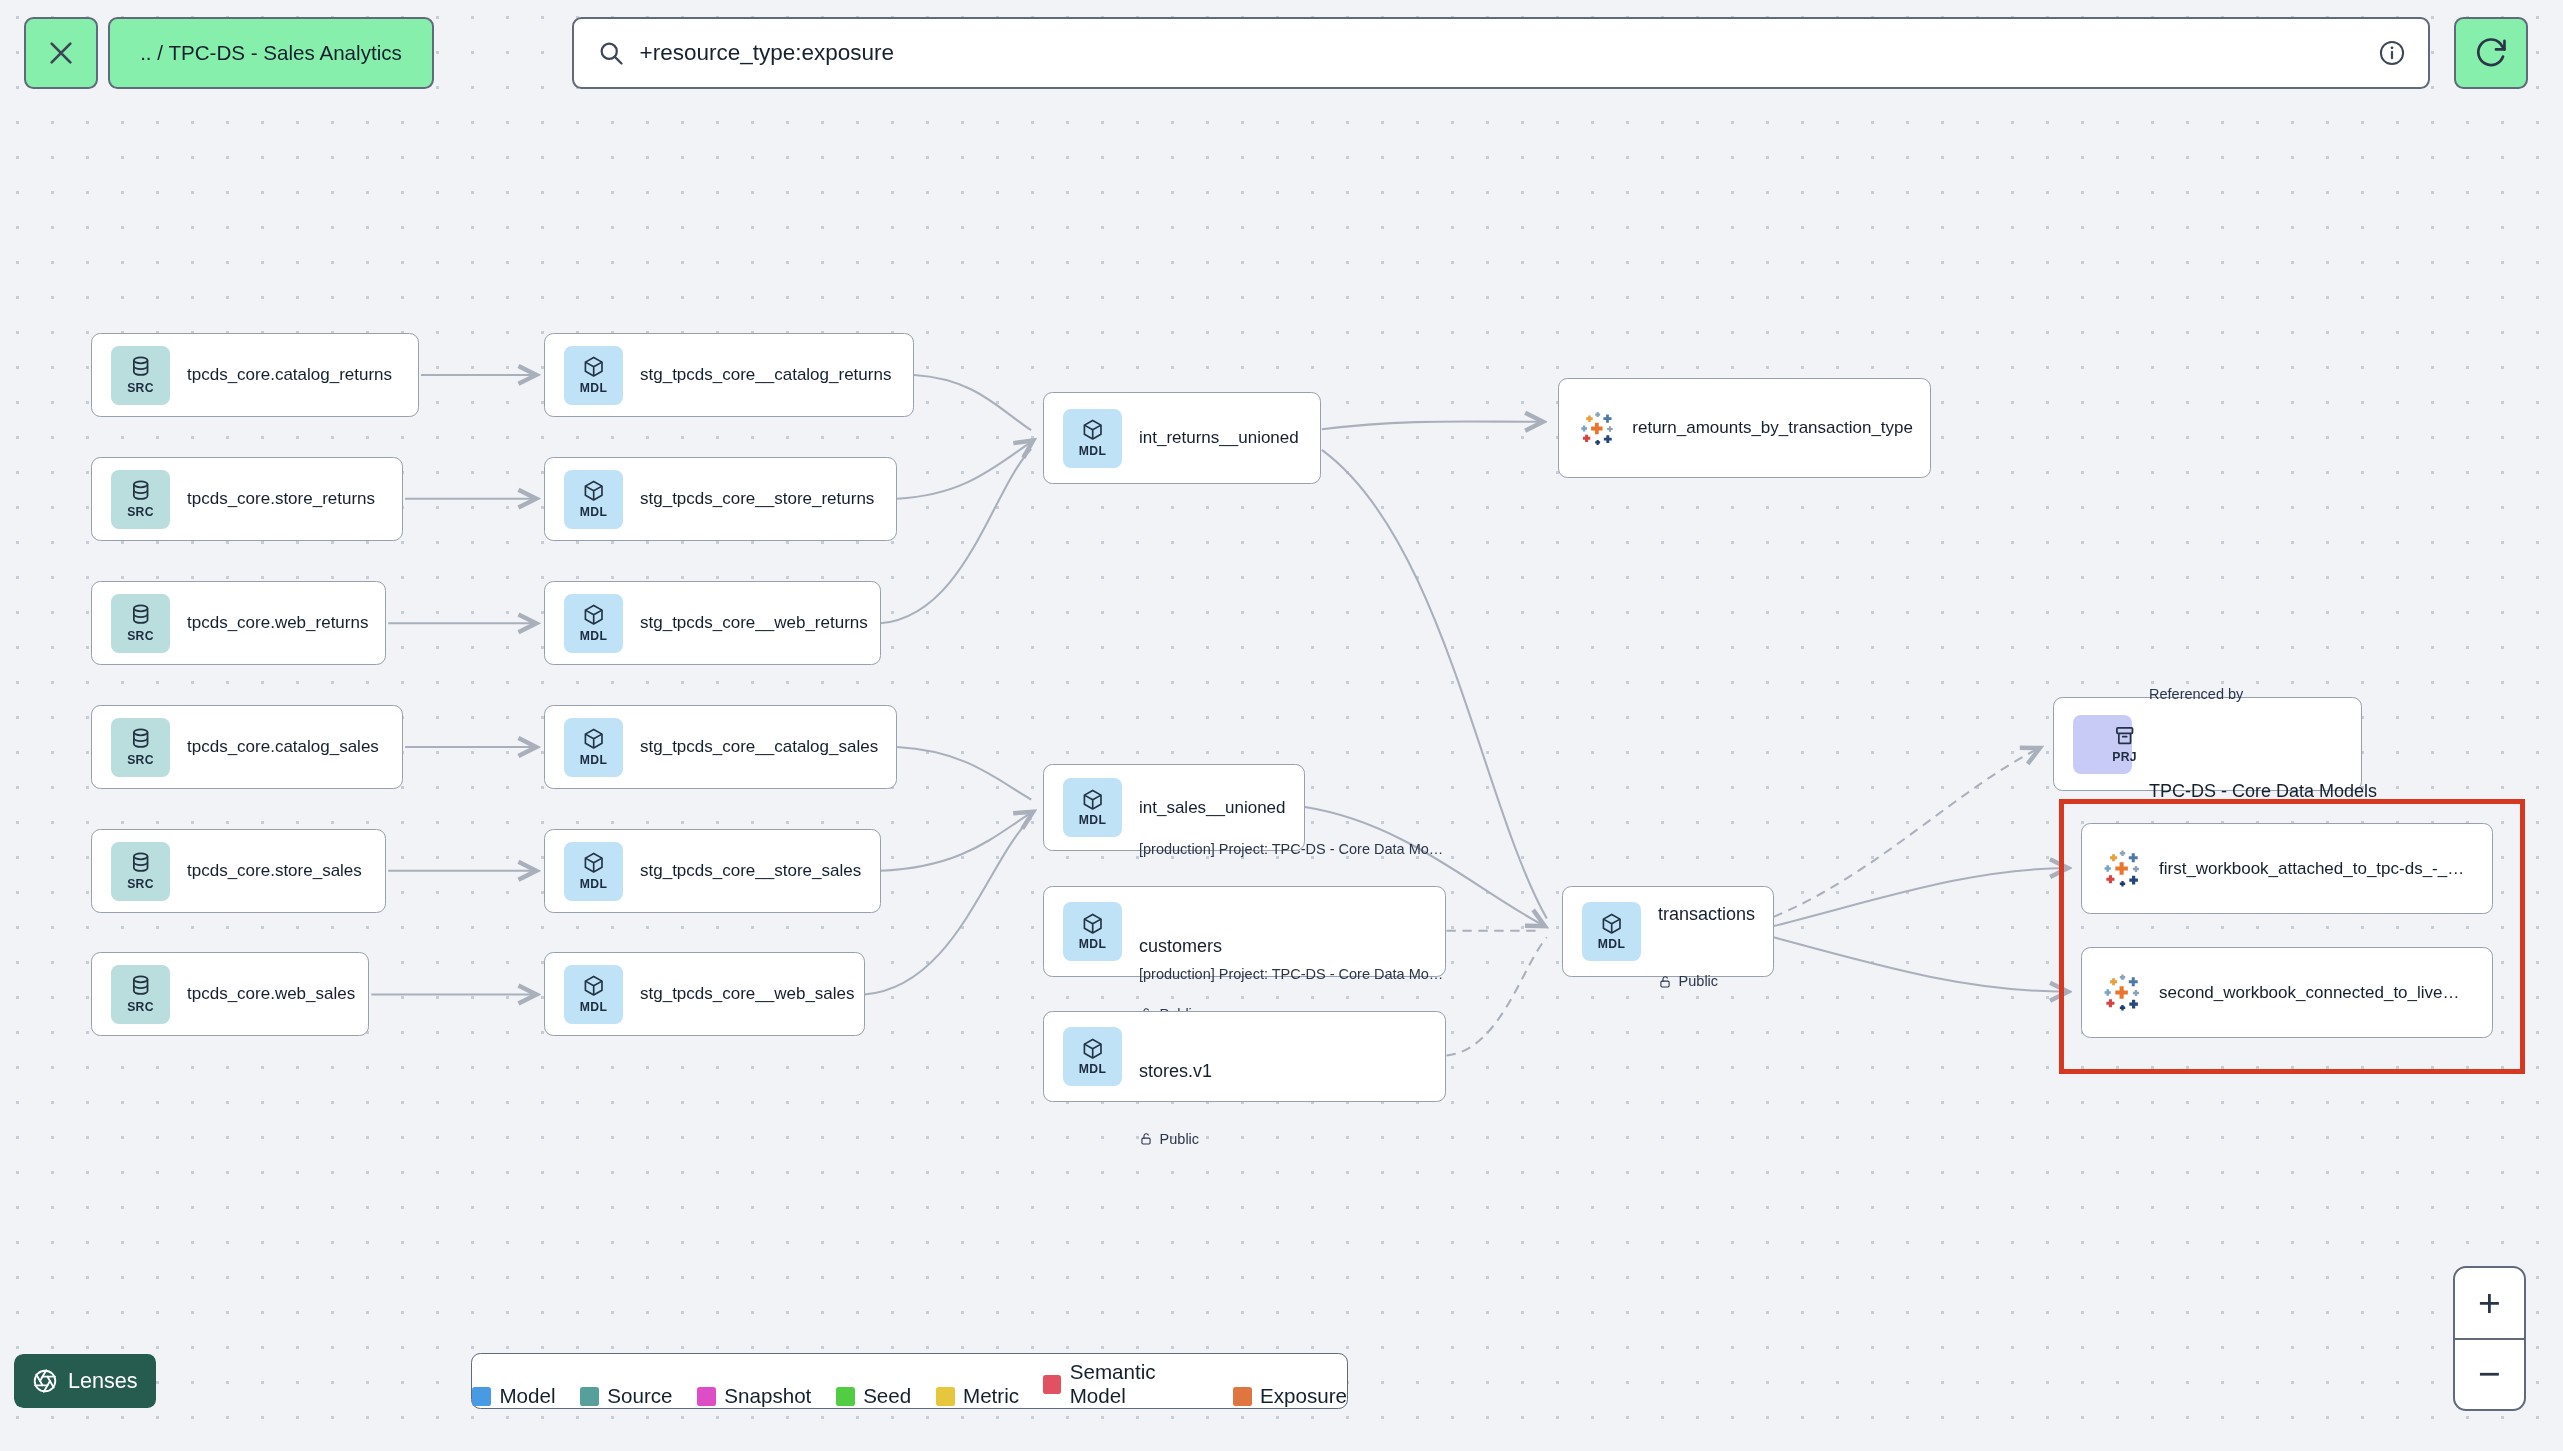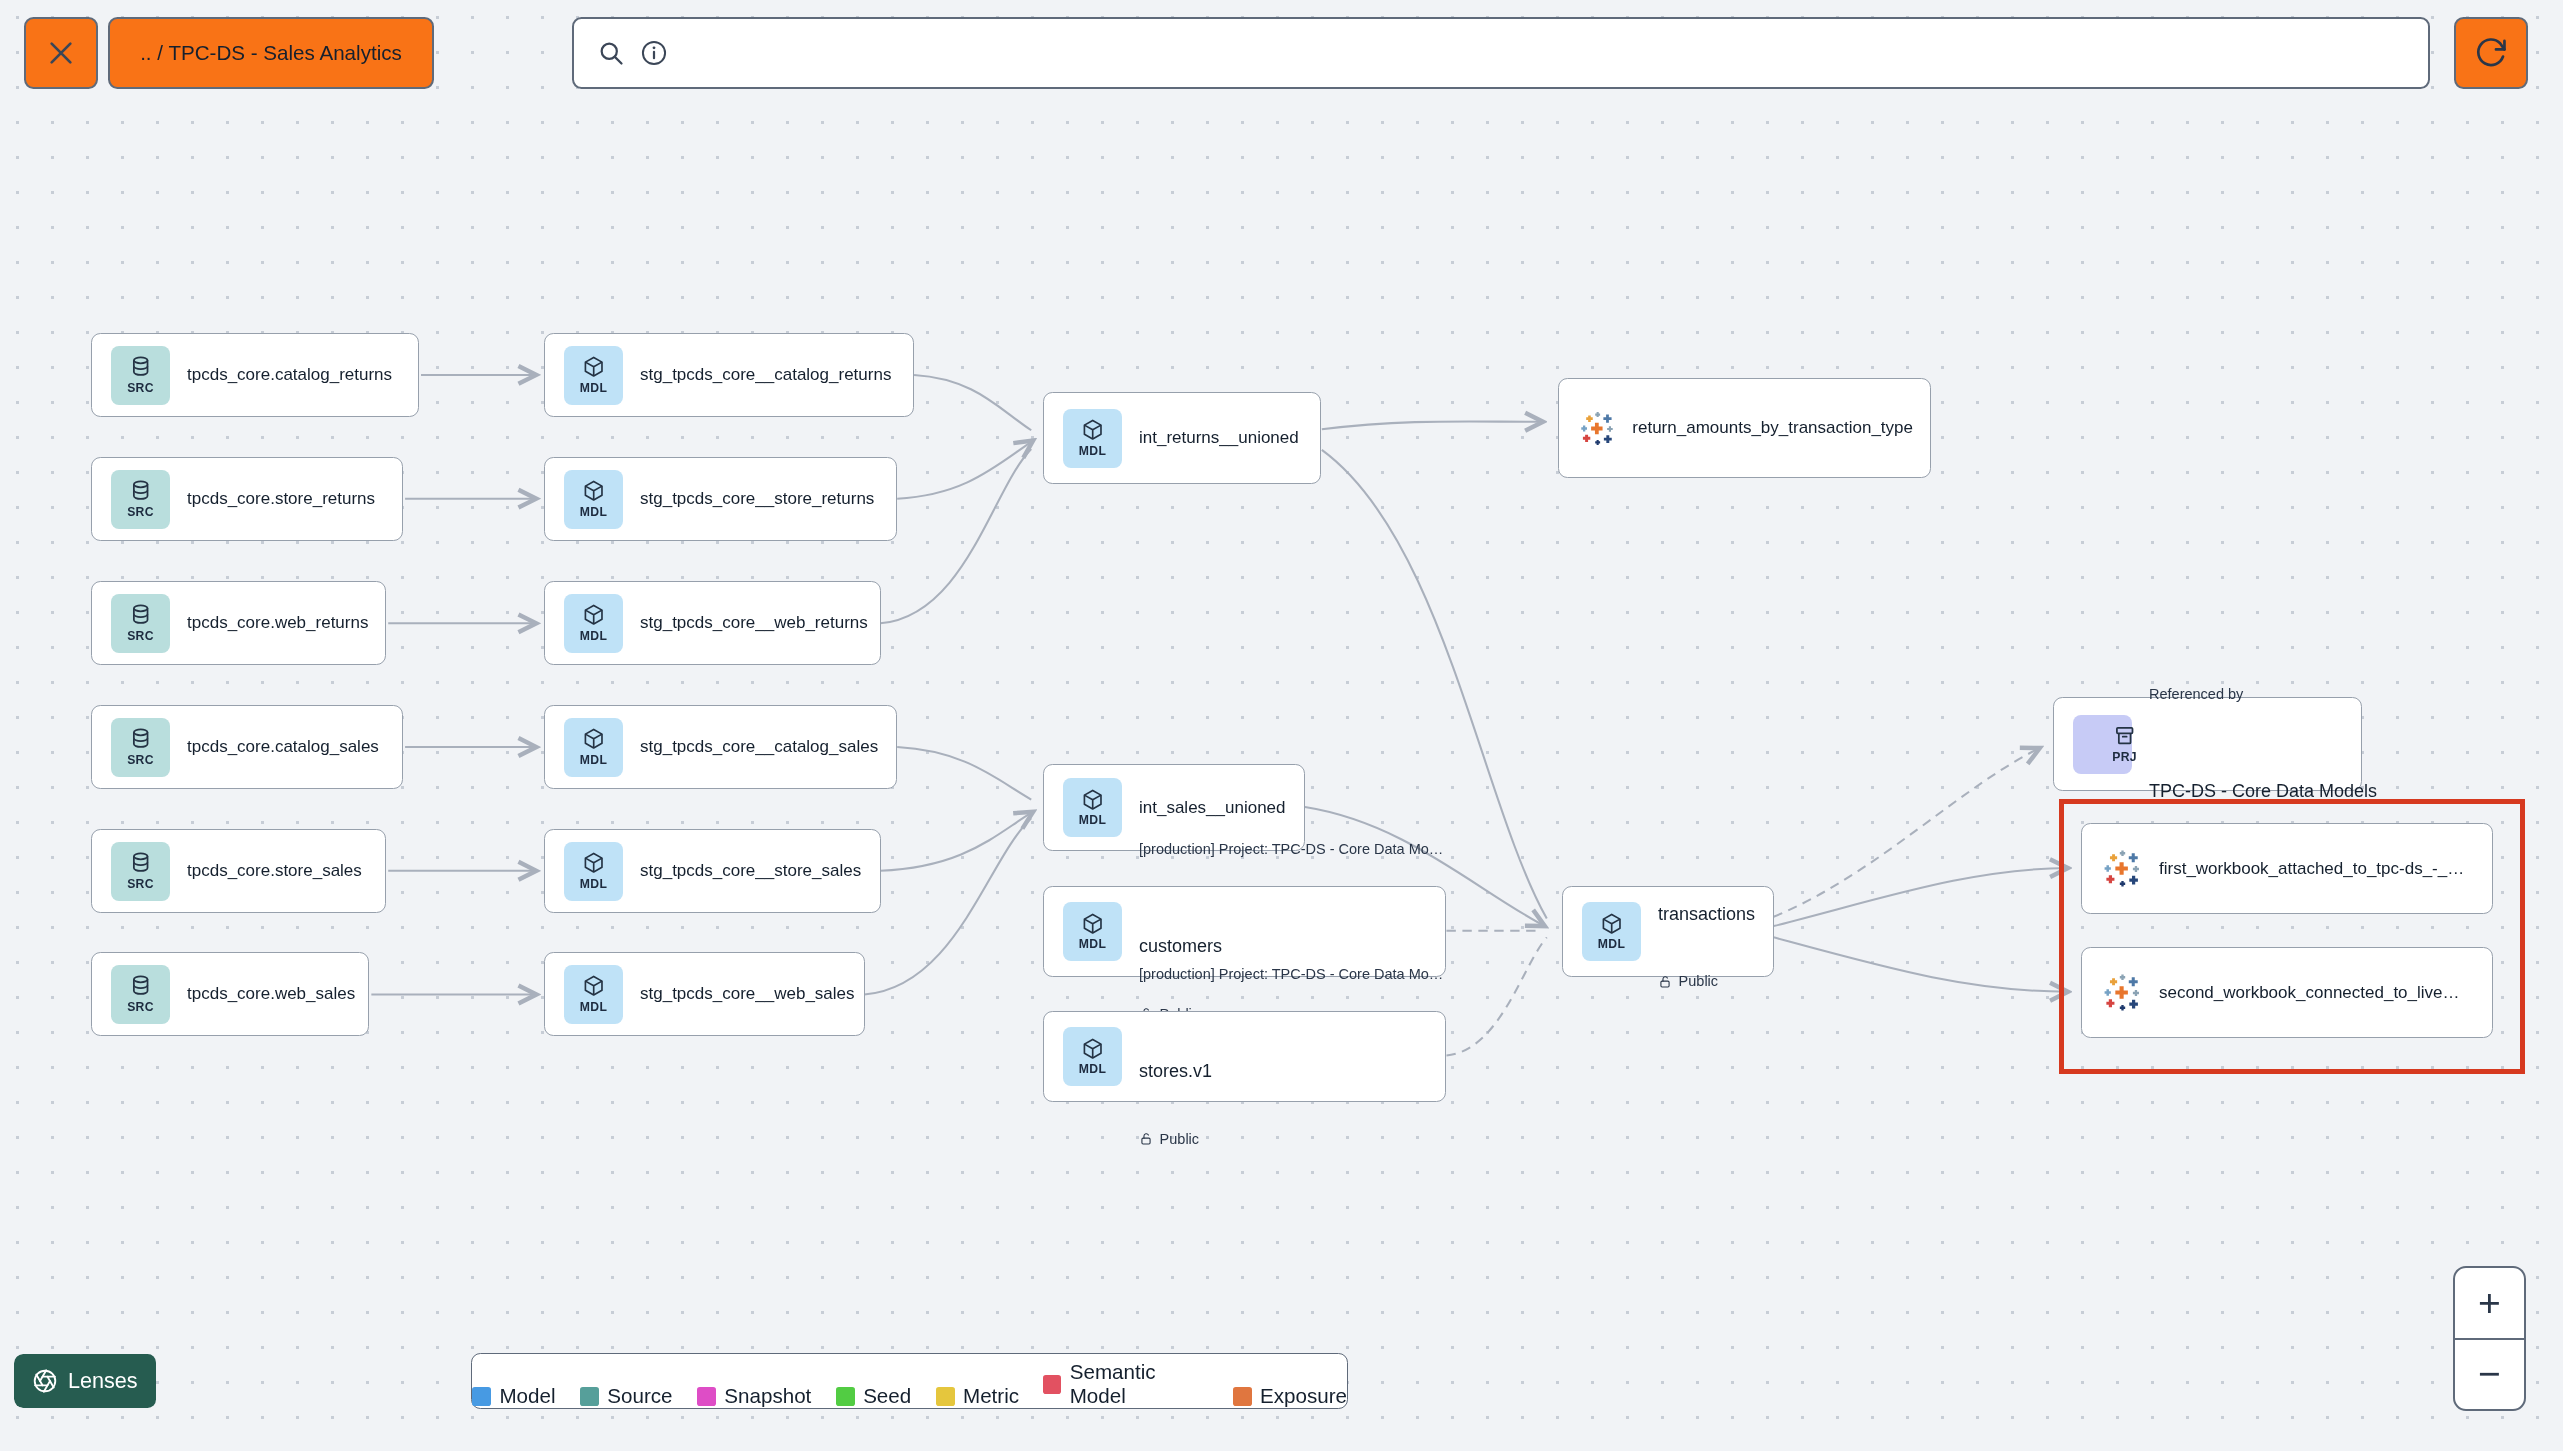".. / TPC-DS - Sales" .chip-btn { background: #f97316 -> #86efac }
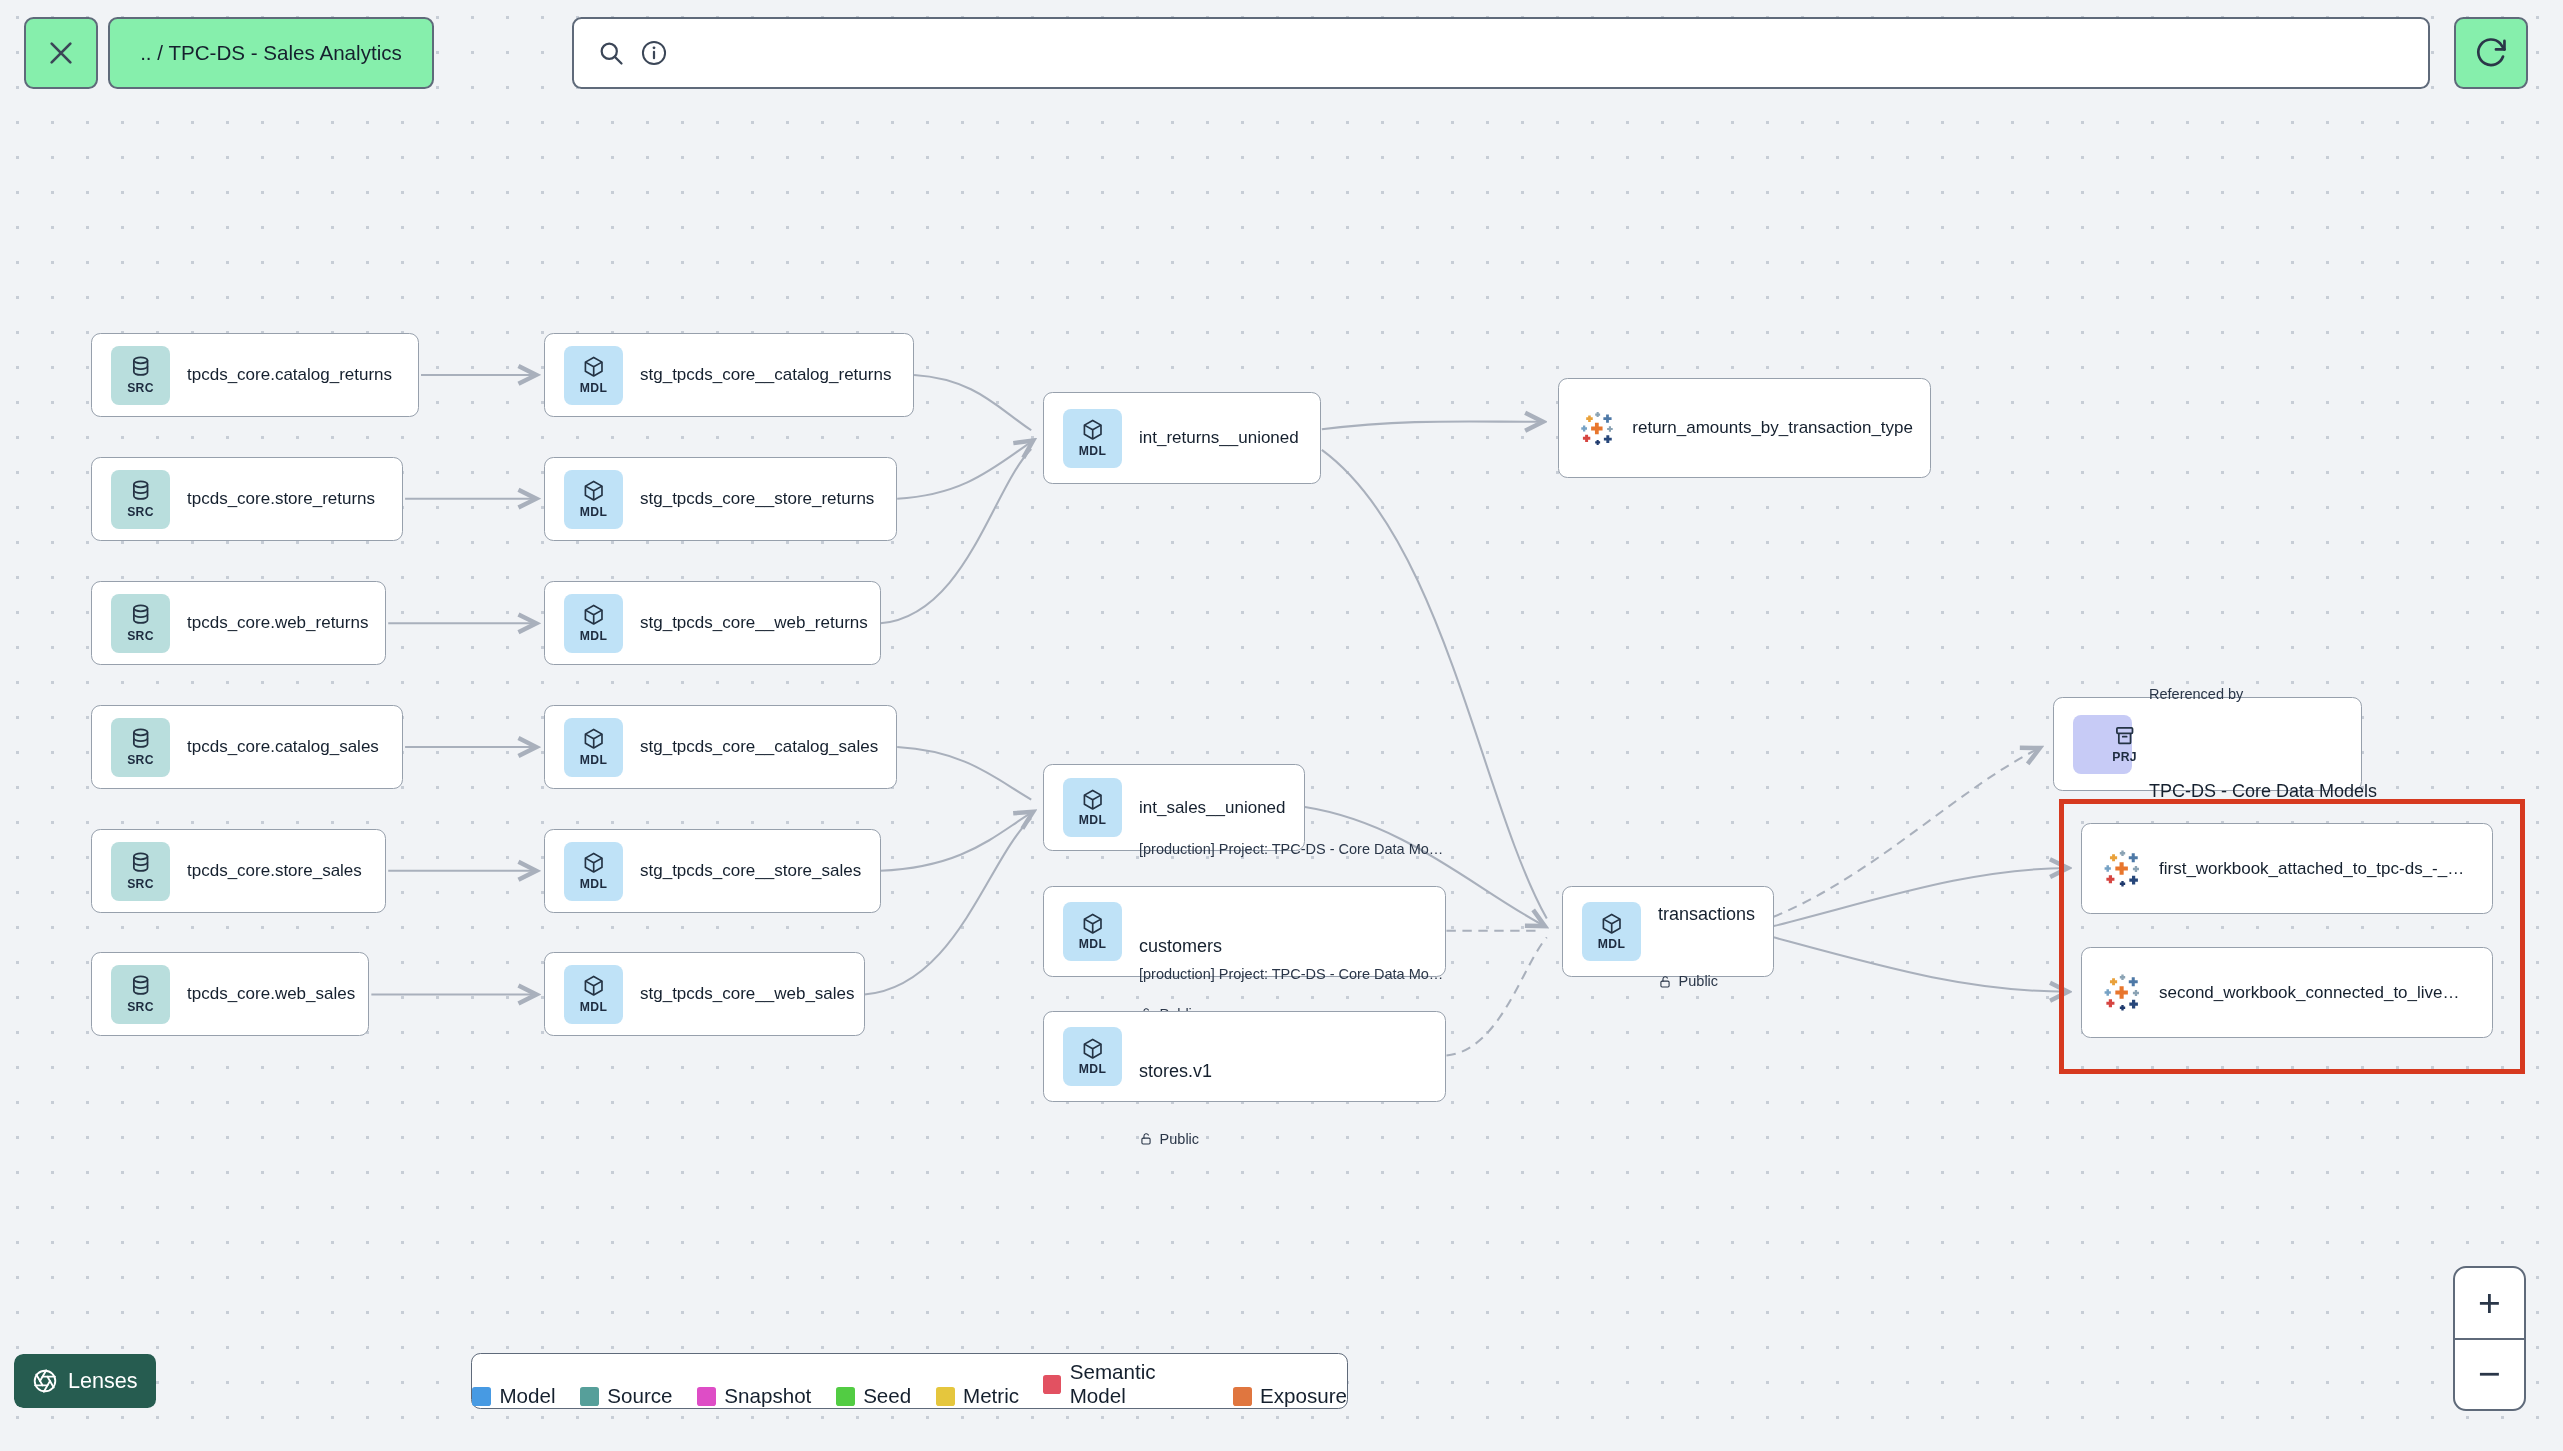"+resource_type:exposure" input { html: none -> <input> }
